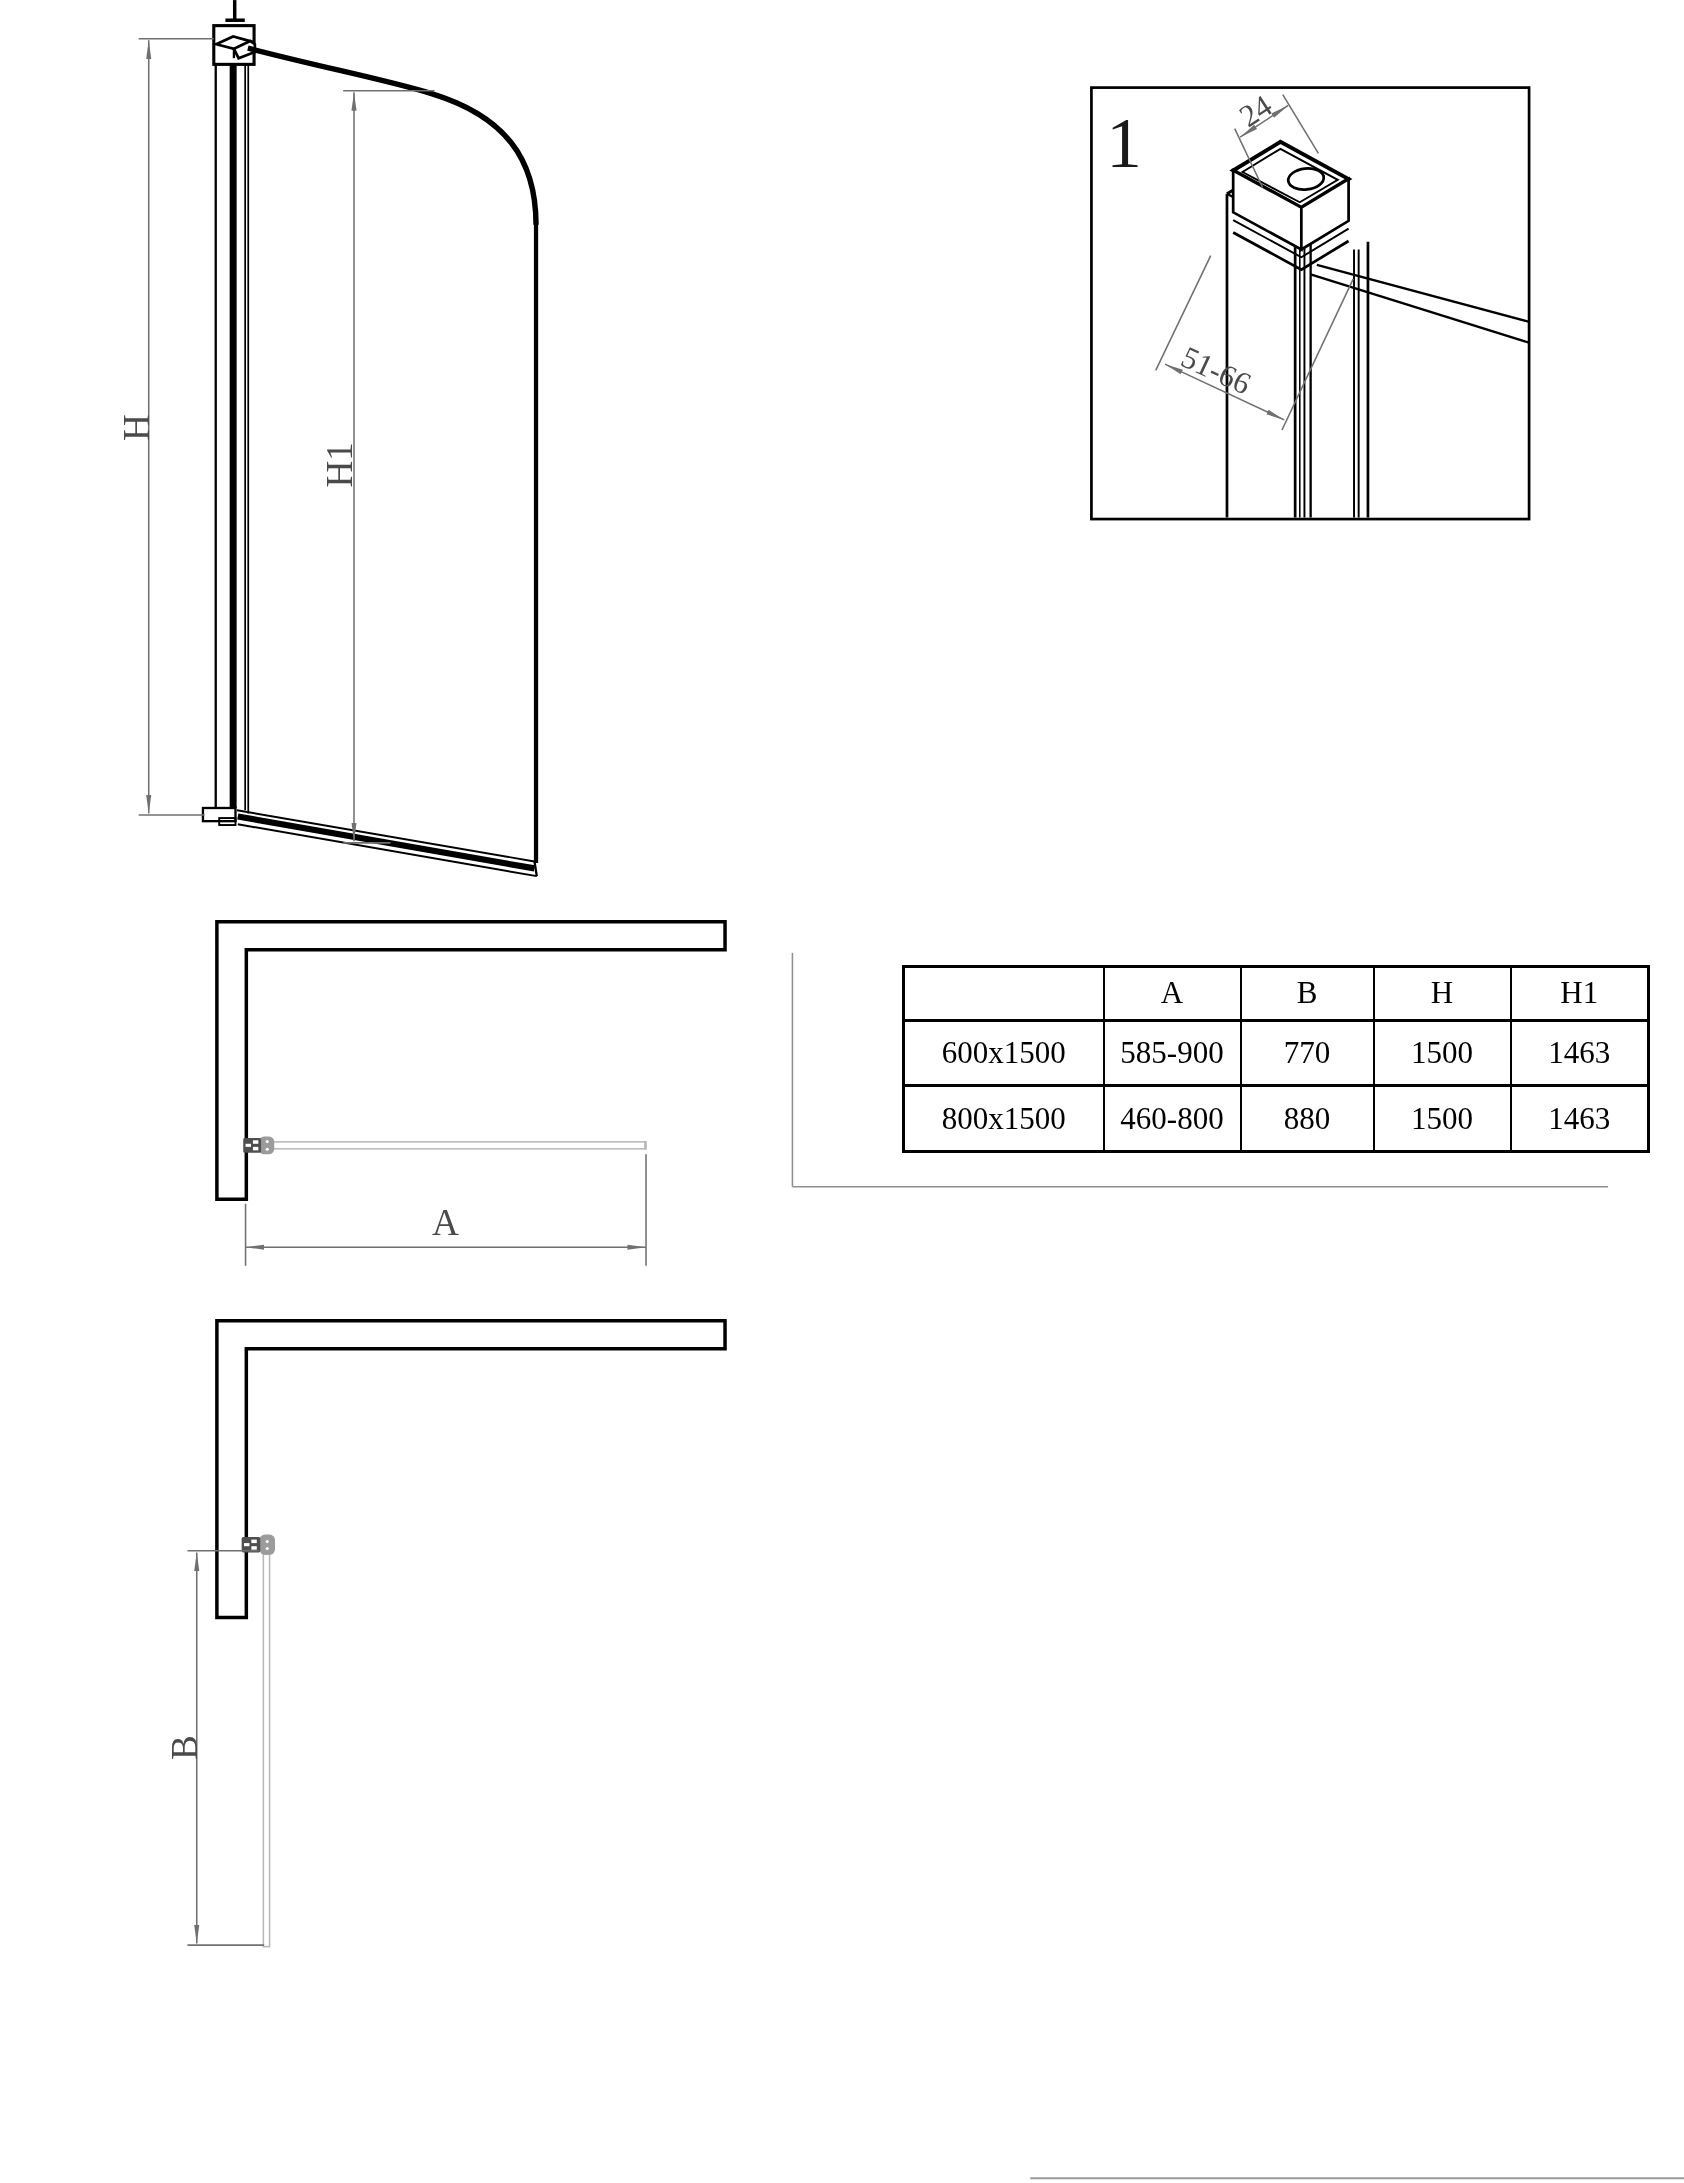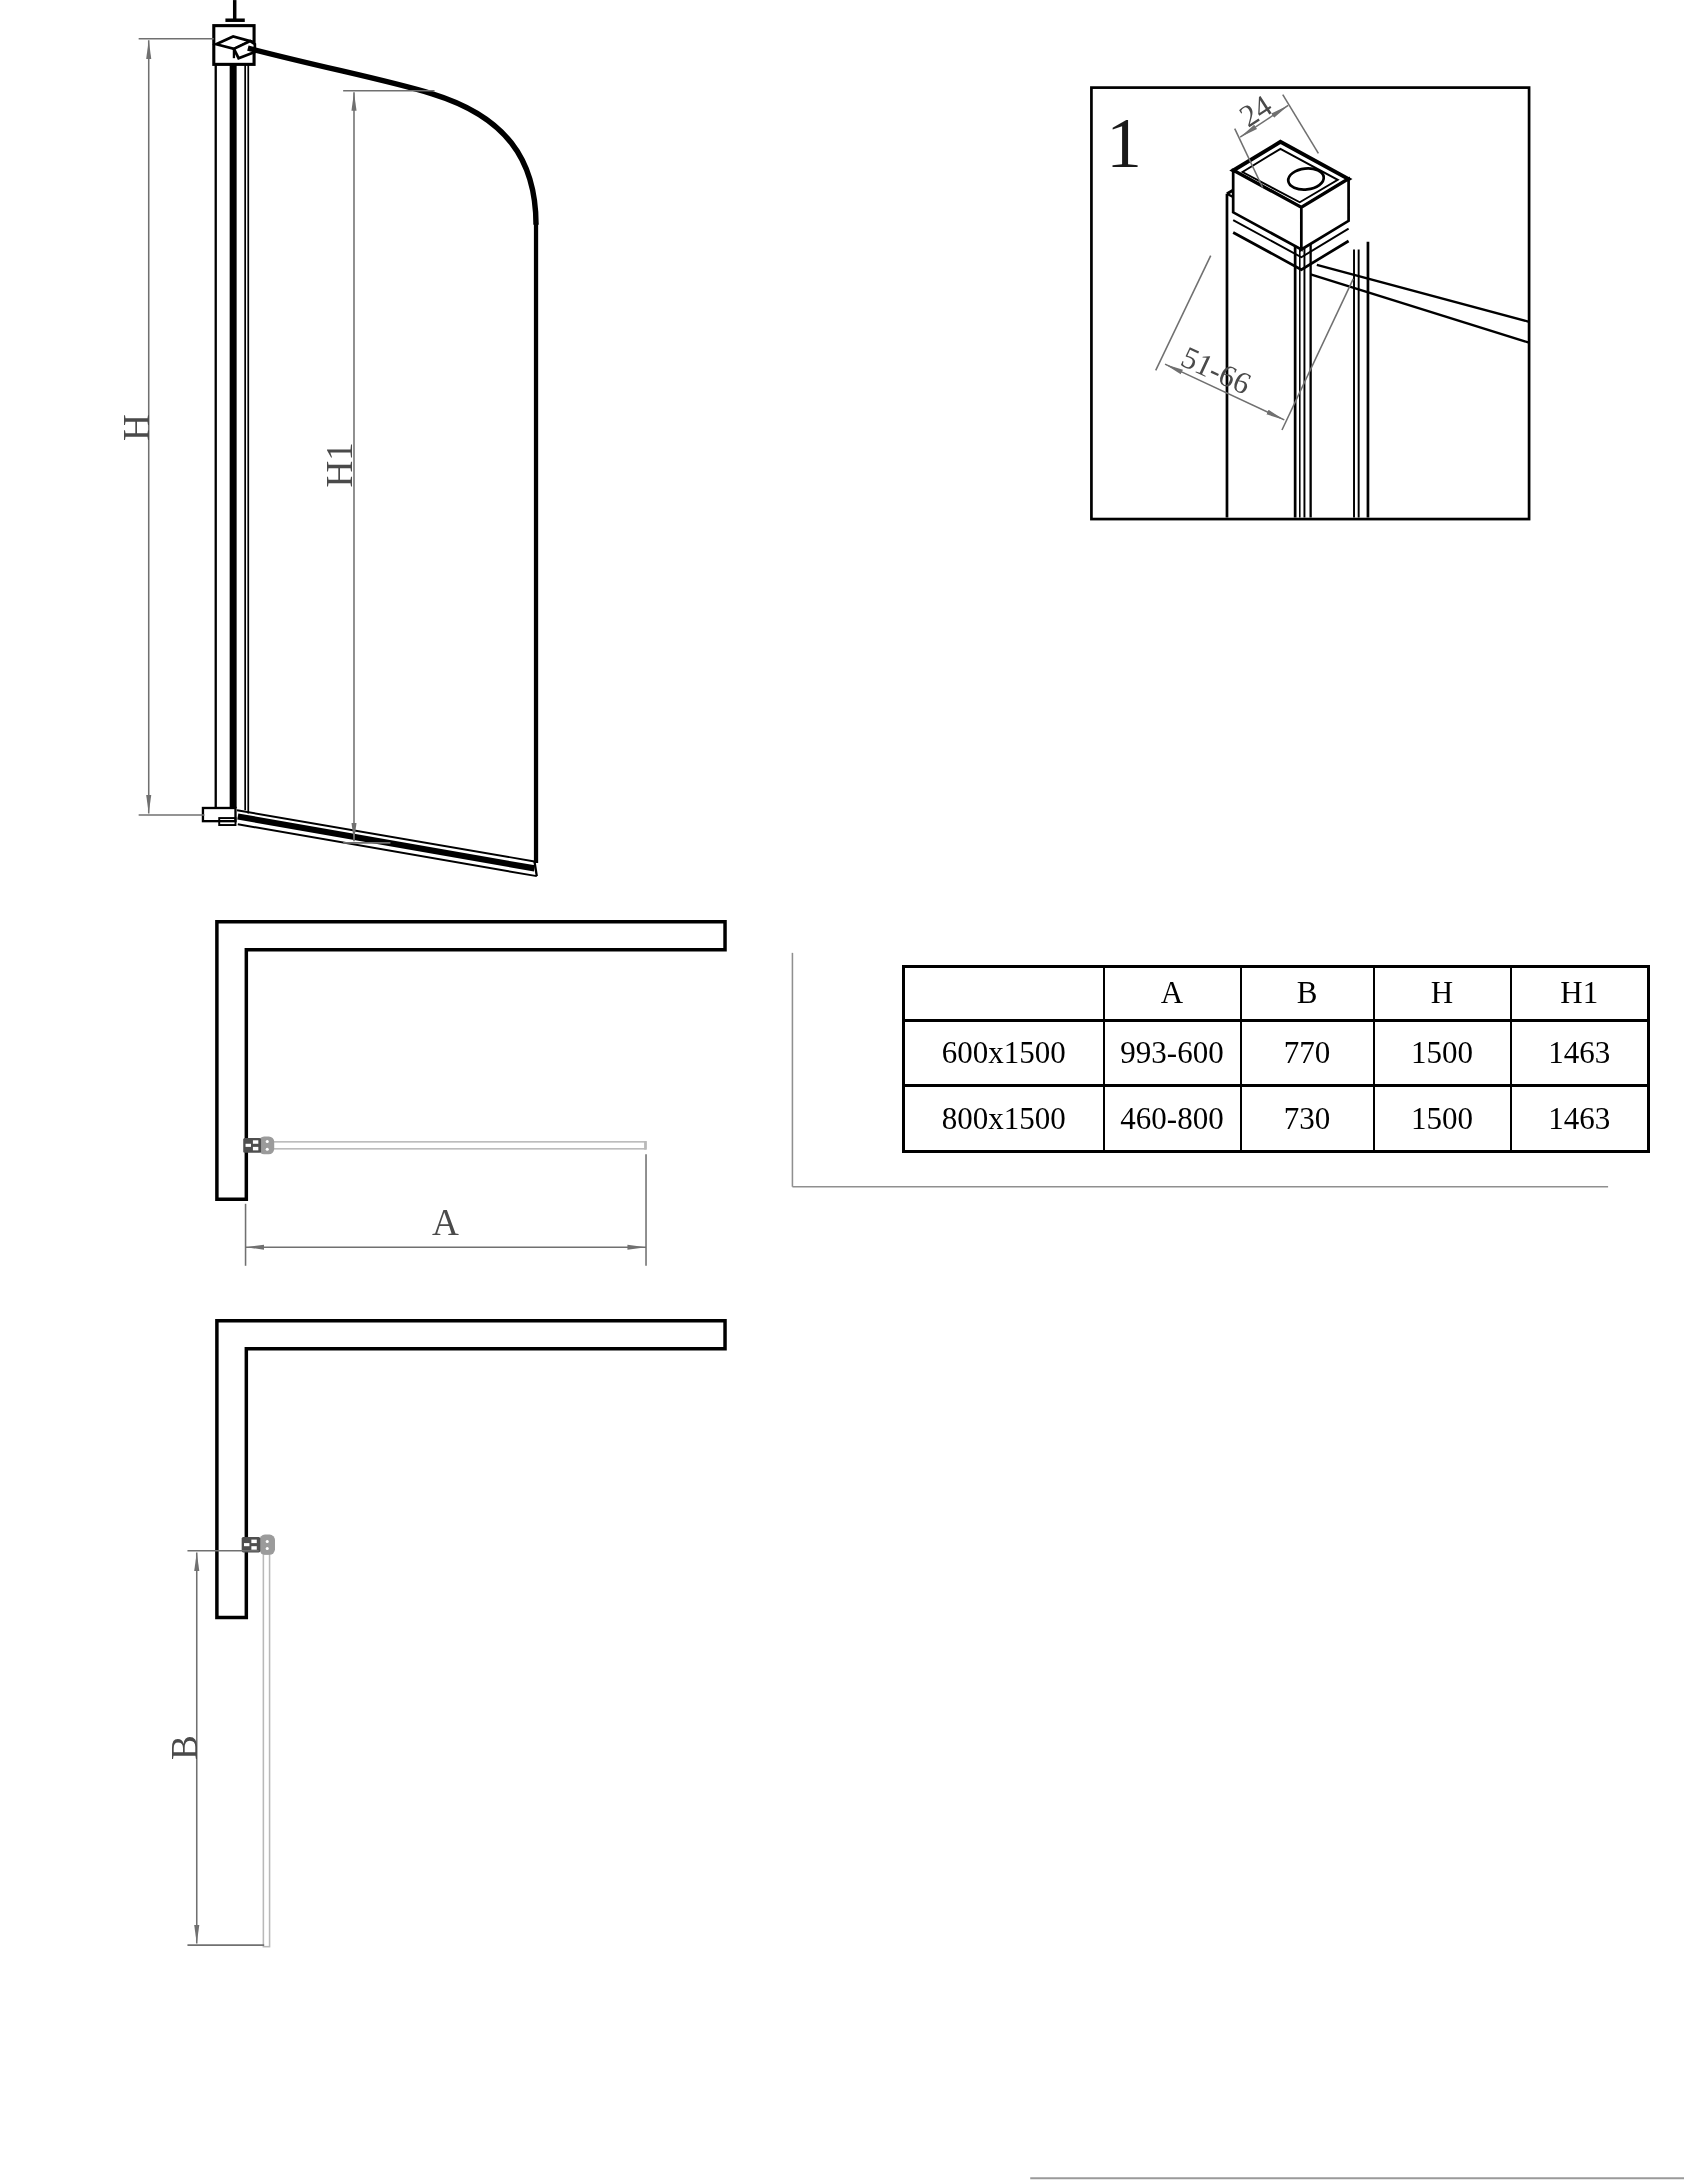"993-600" td { text: 993-600 -> 585-900 }
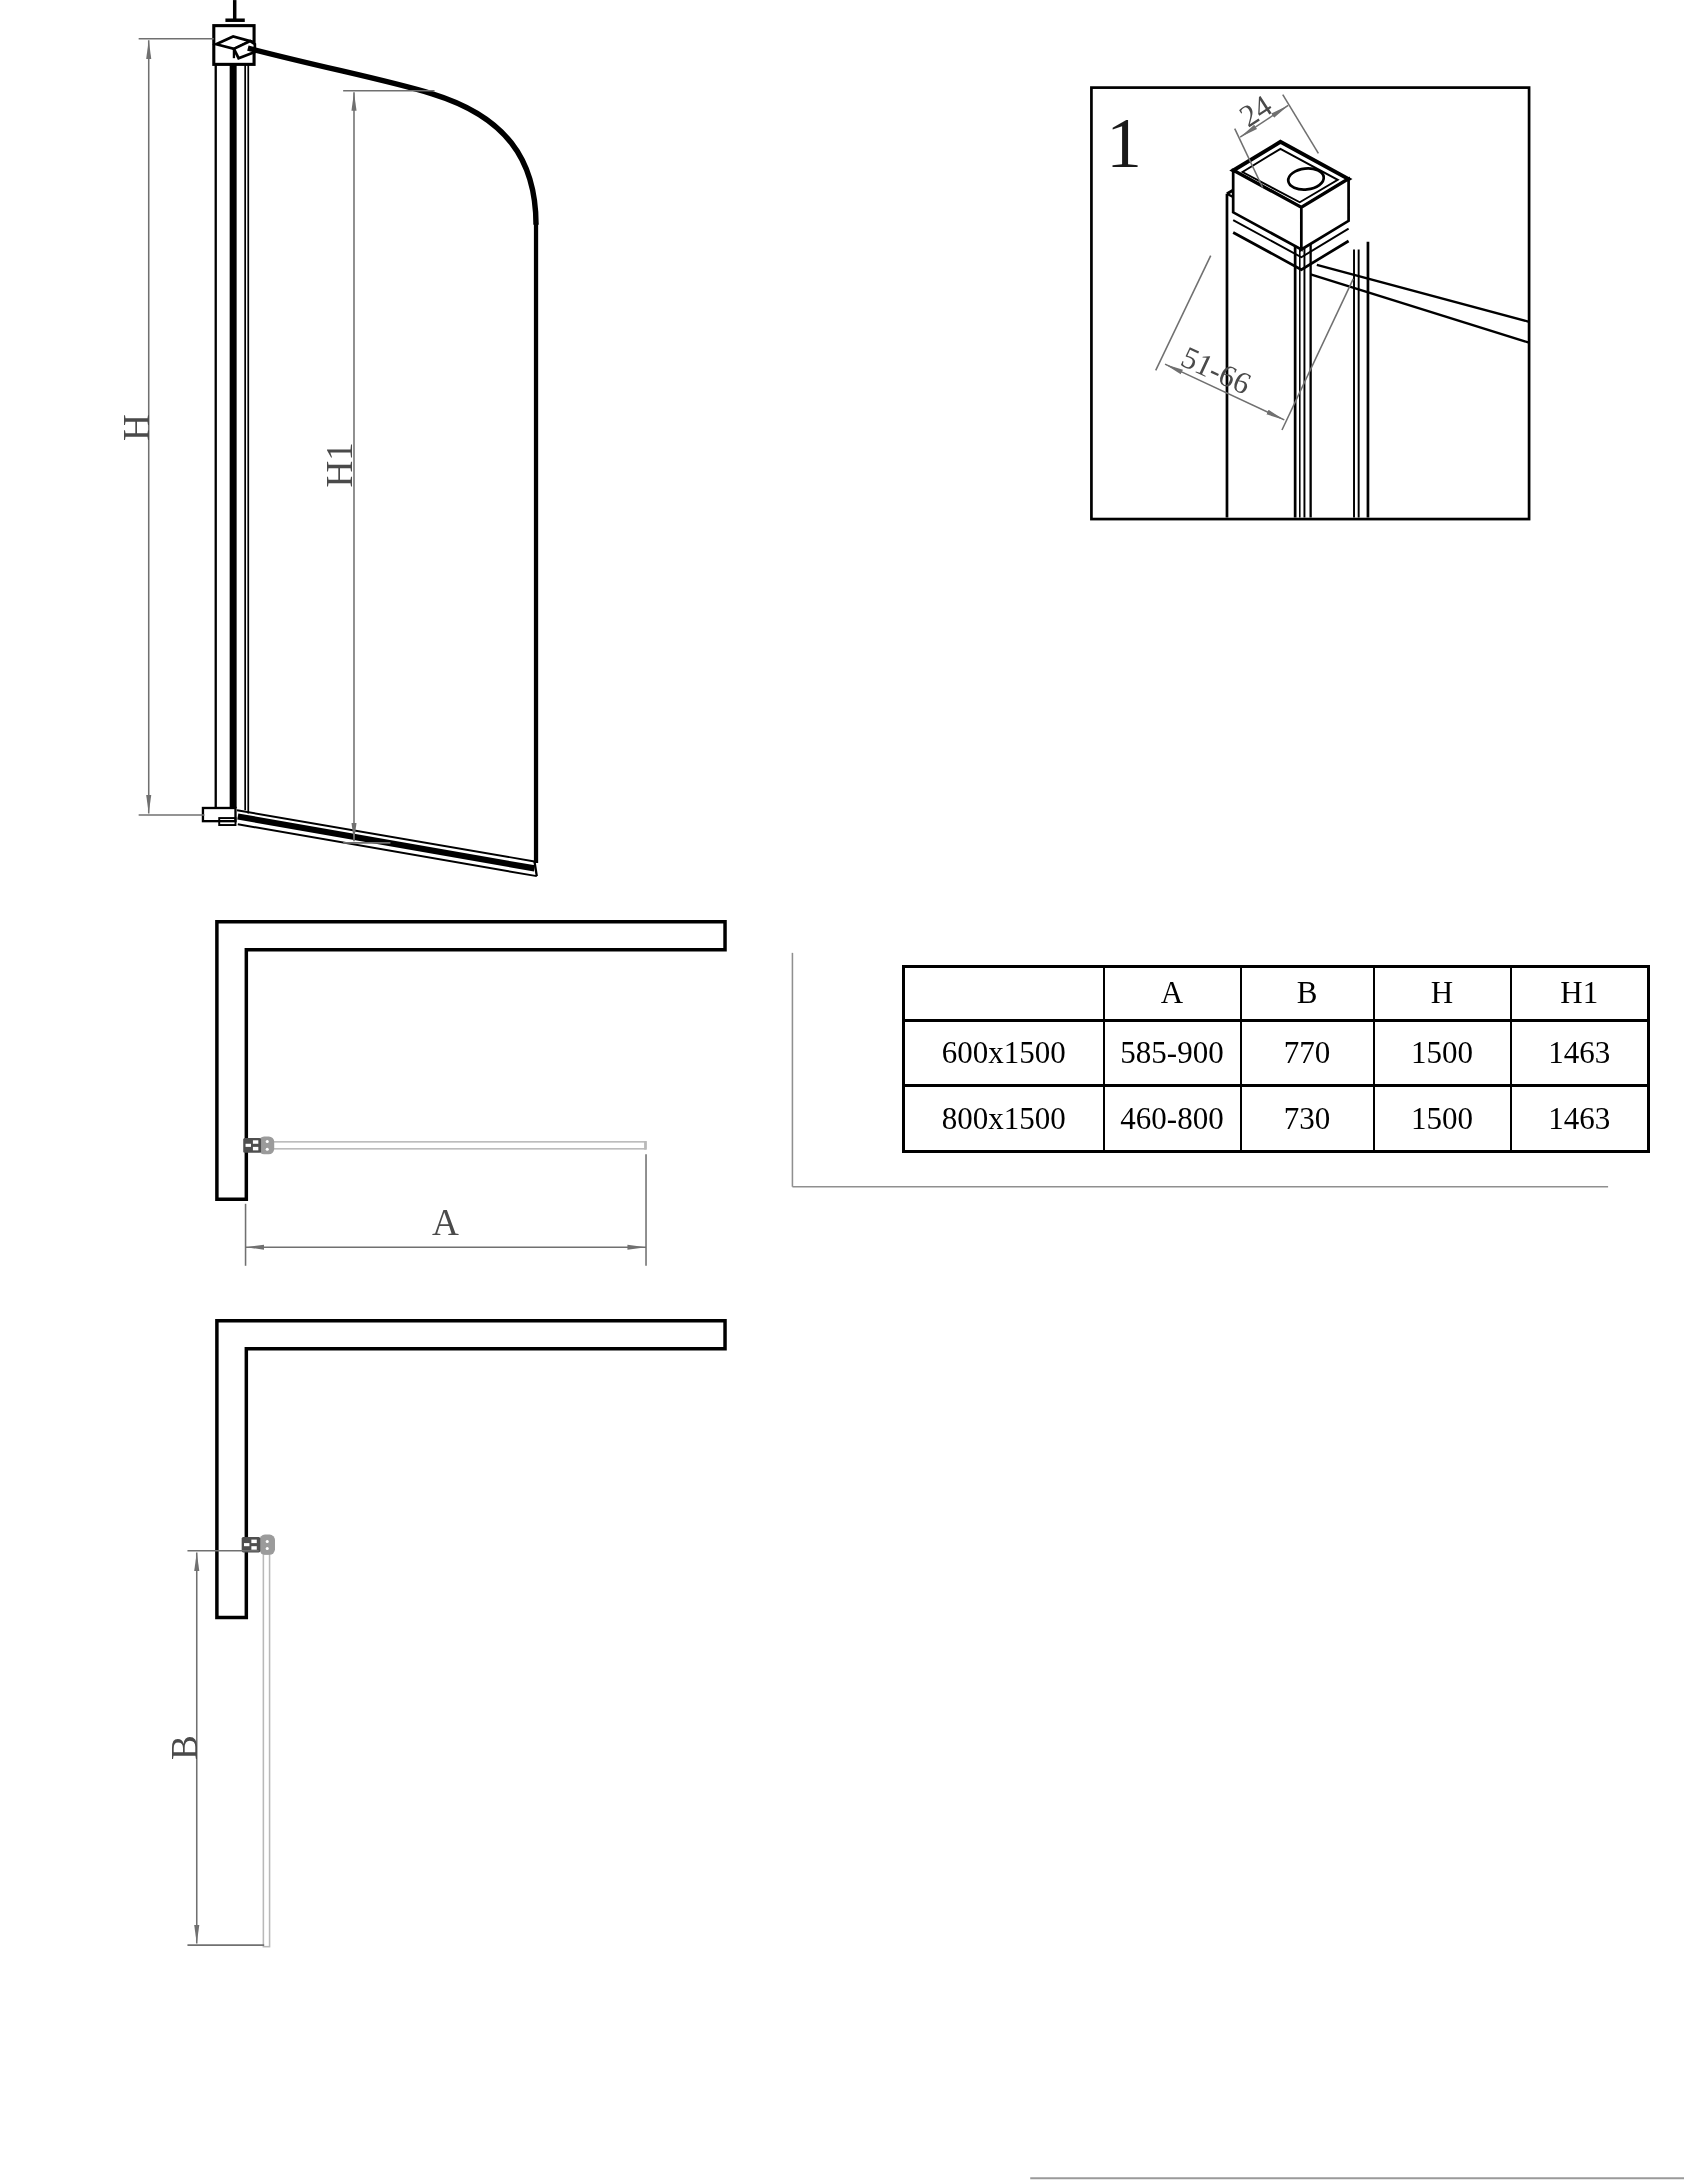"730" td { text: 730 -> 880 }
